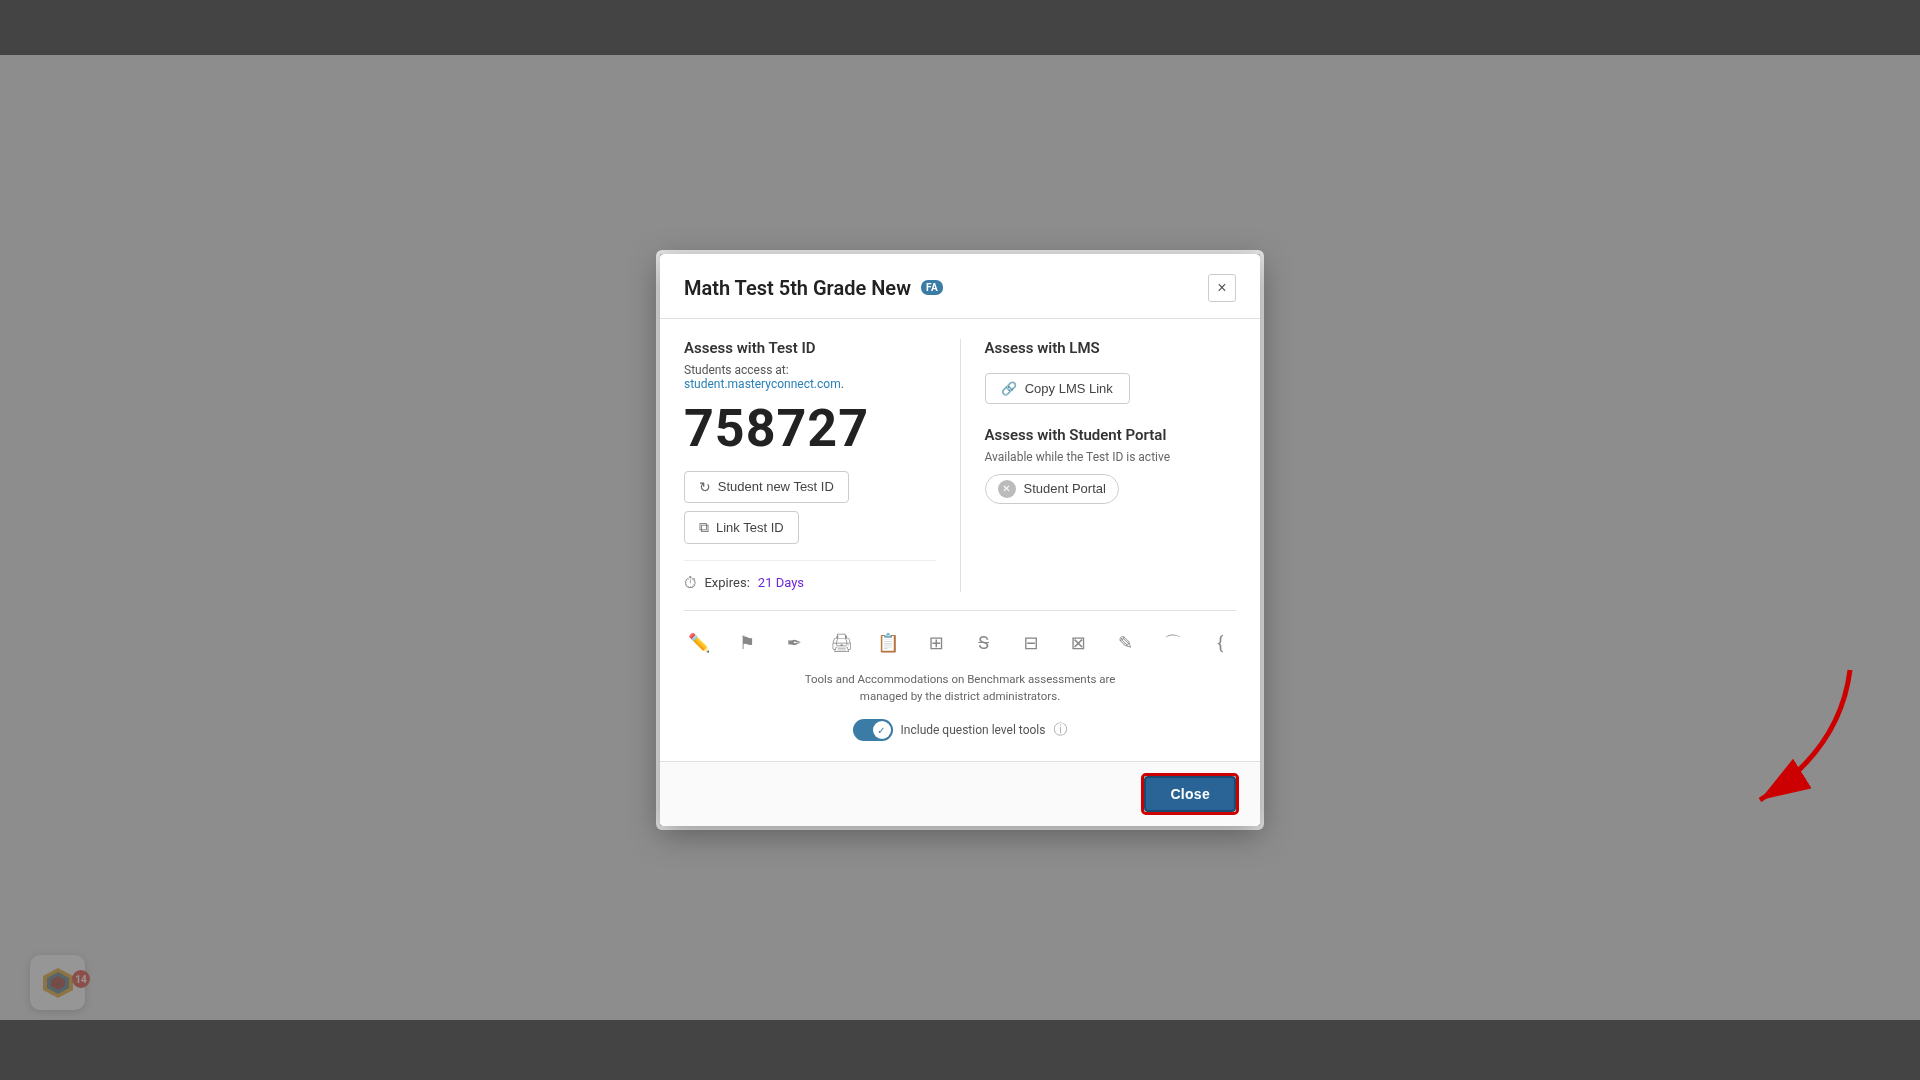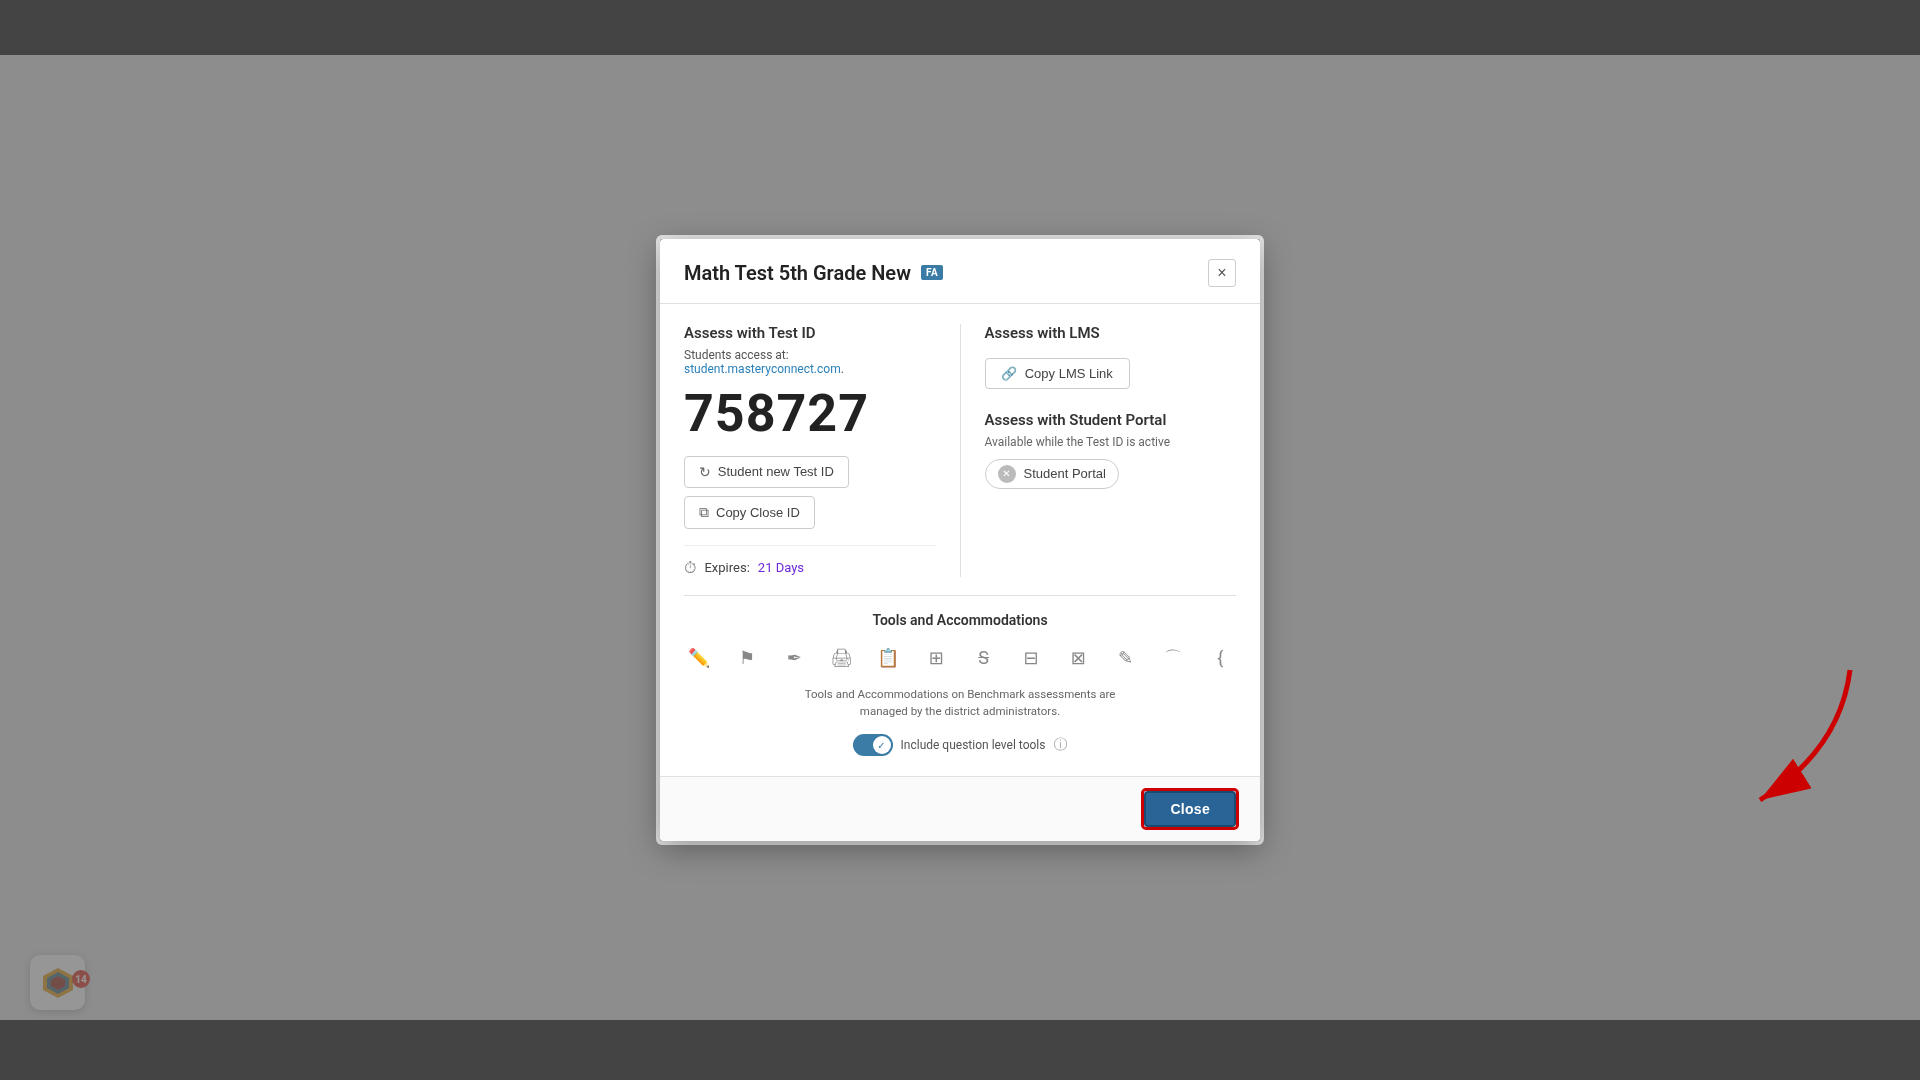"FA" .fa-badge { border-radius: 2px -> 7px }
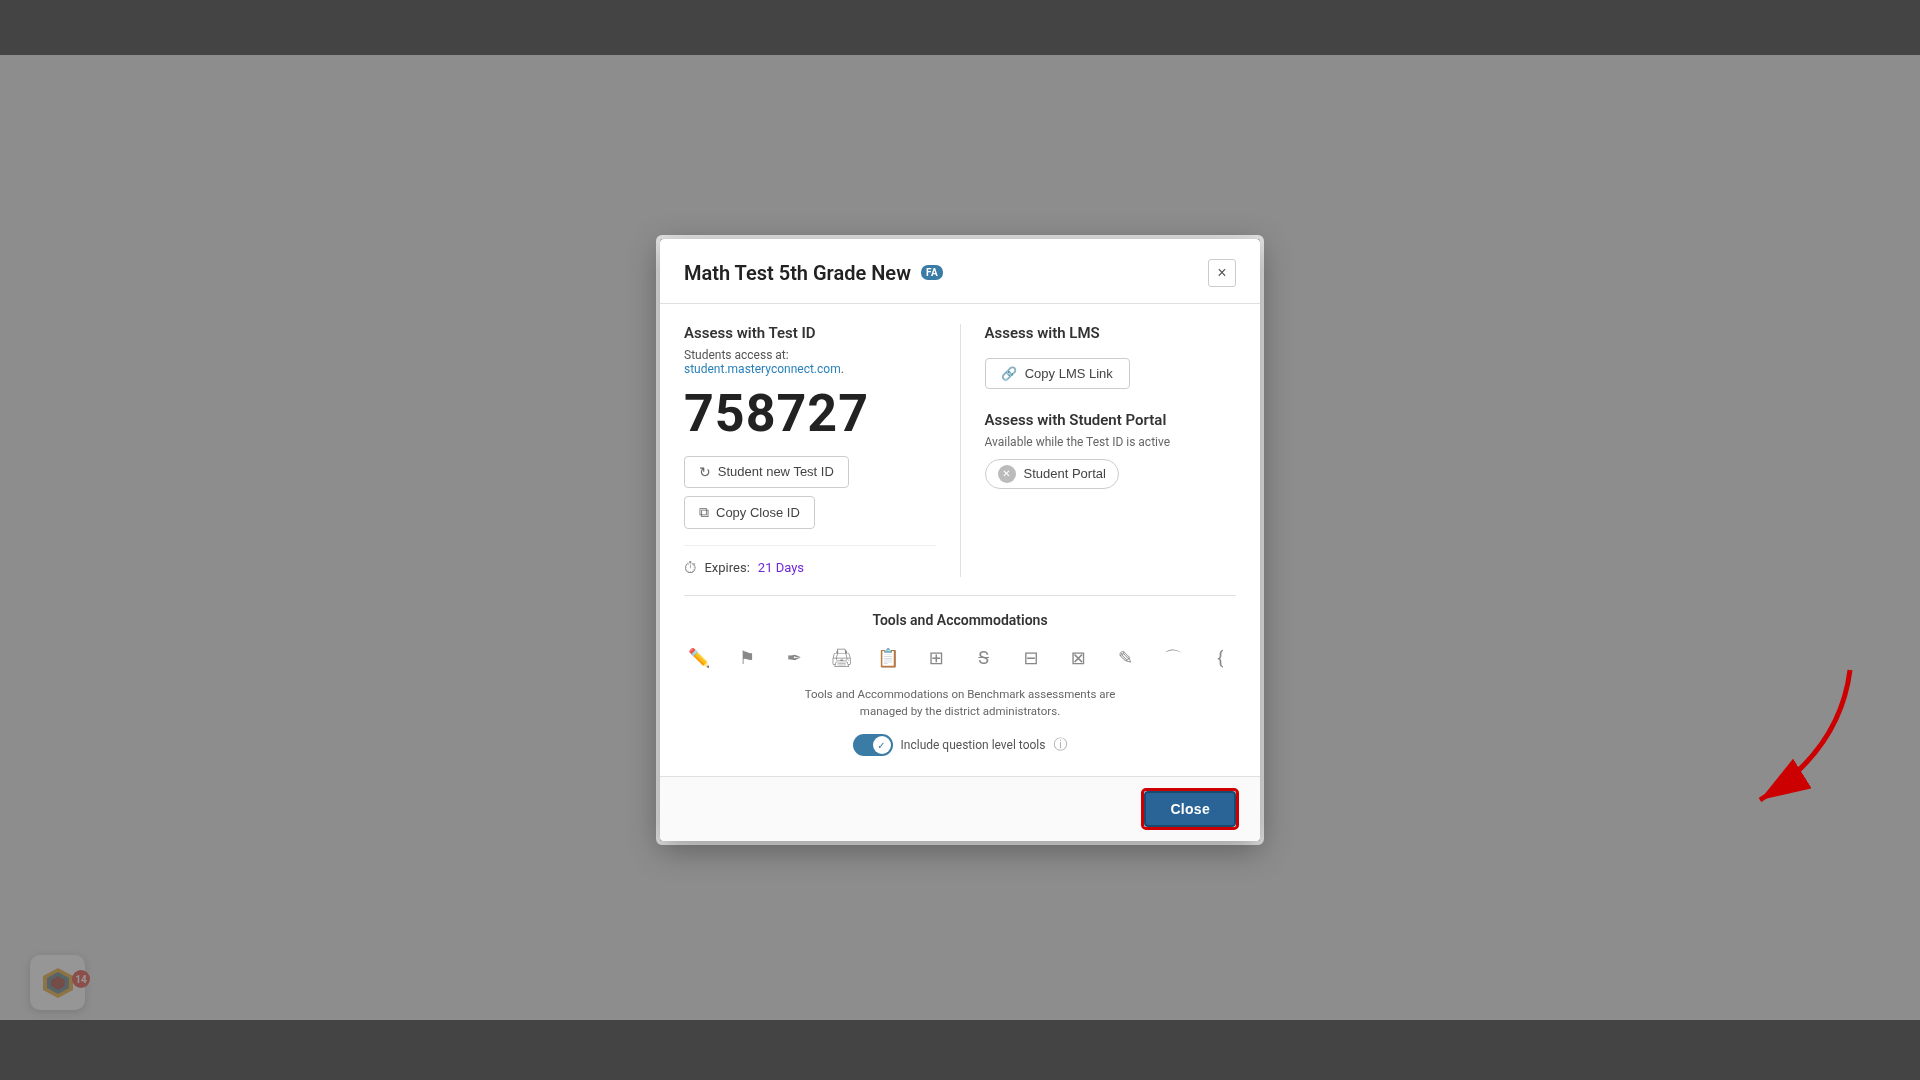"Copy Close ID" span { text: Copy Close -> Link Test }
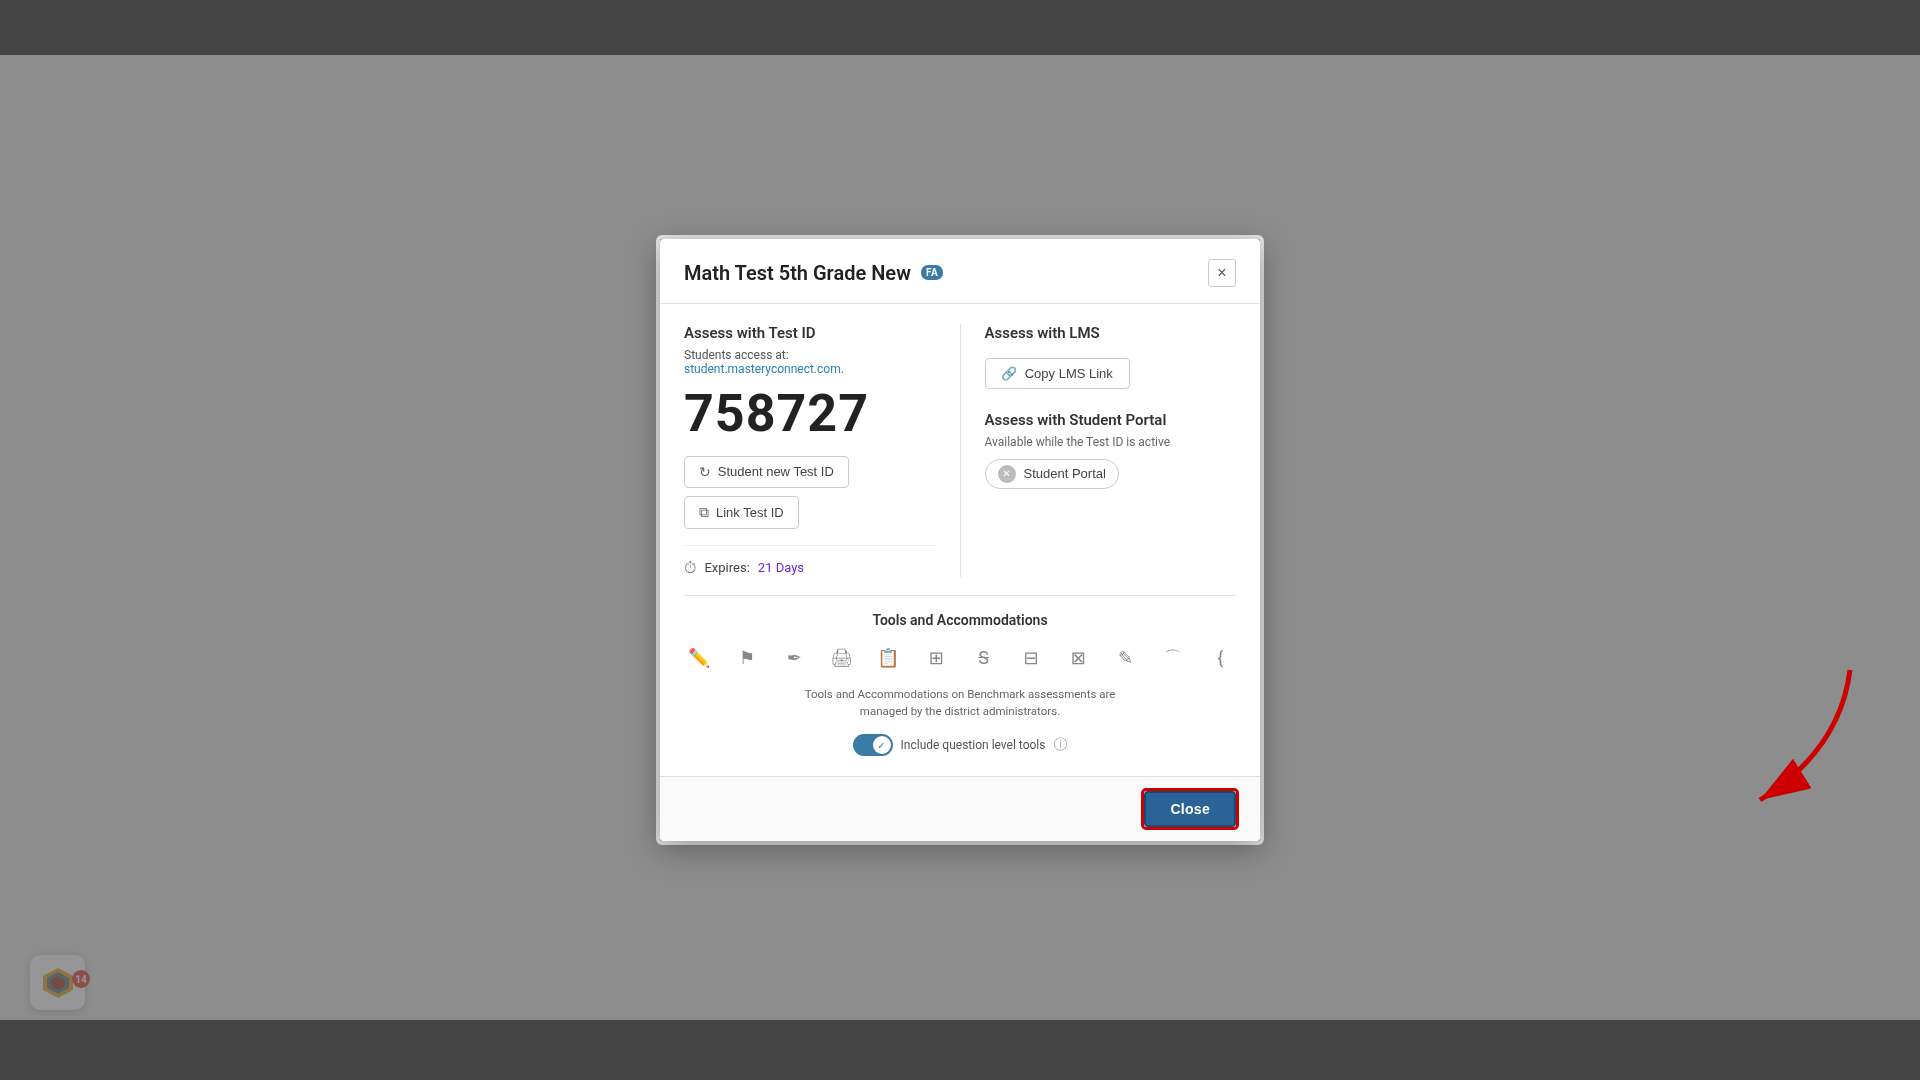"Tools and Accommodations" div.tools-title { html: <div>Tools and Accommodations</div> -> none }
